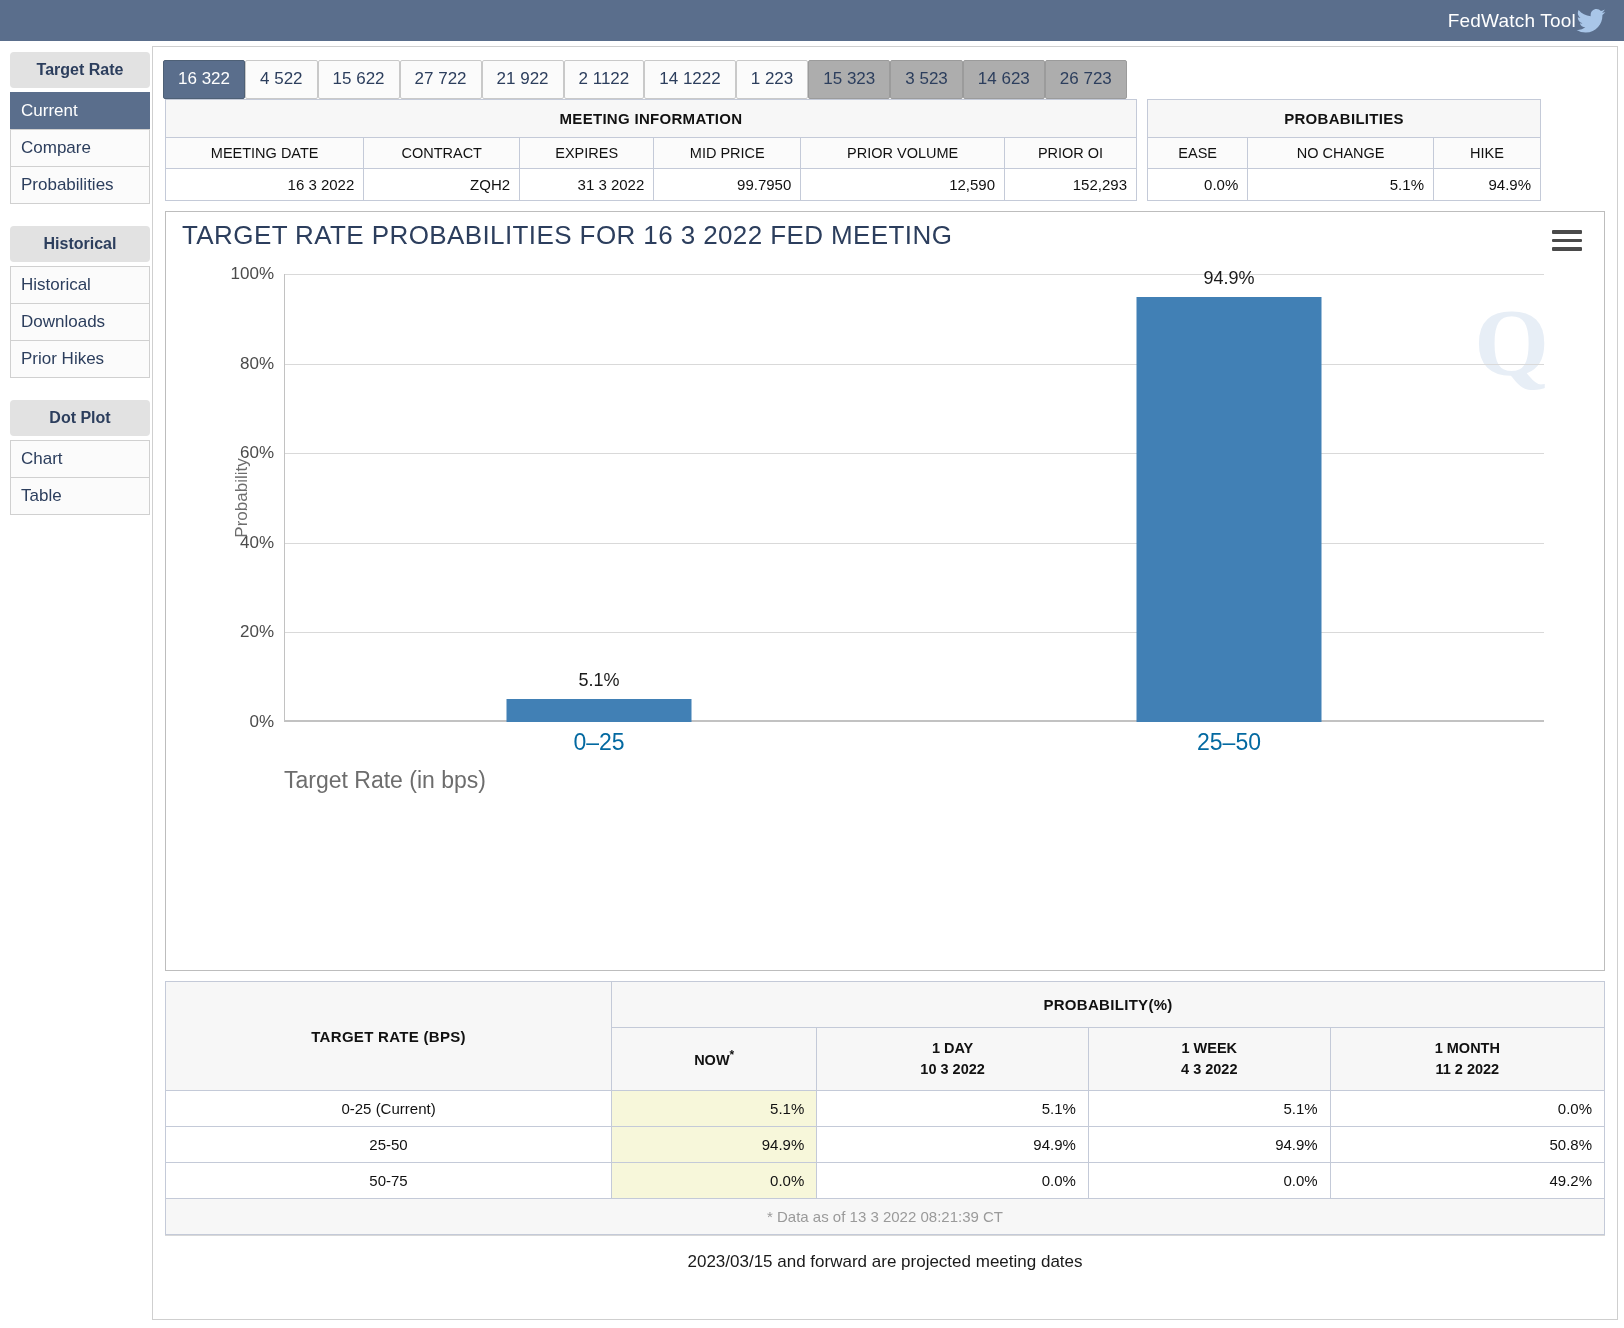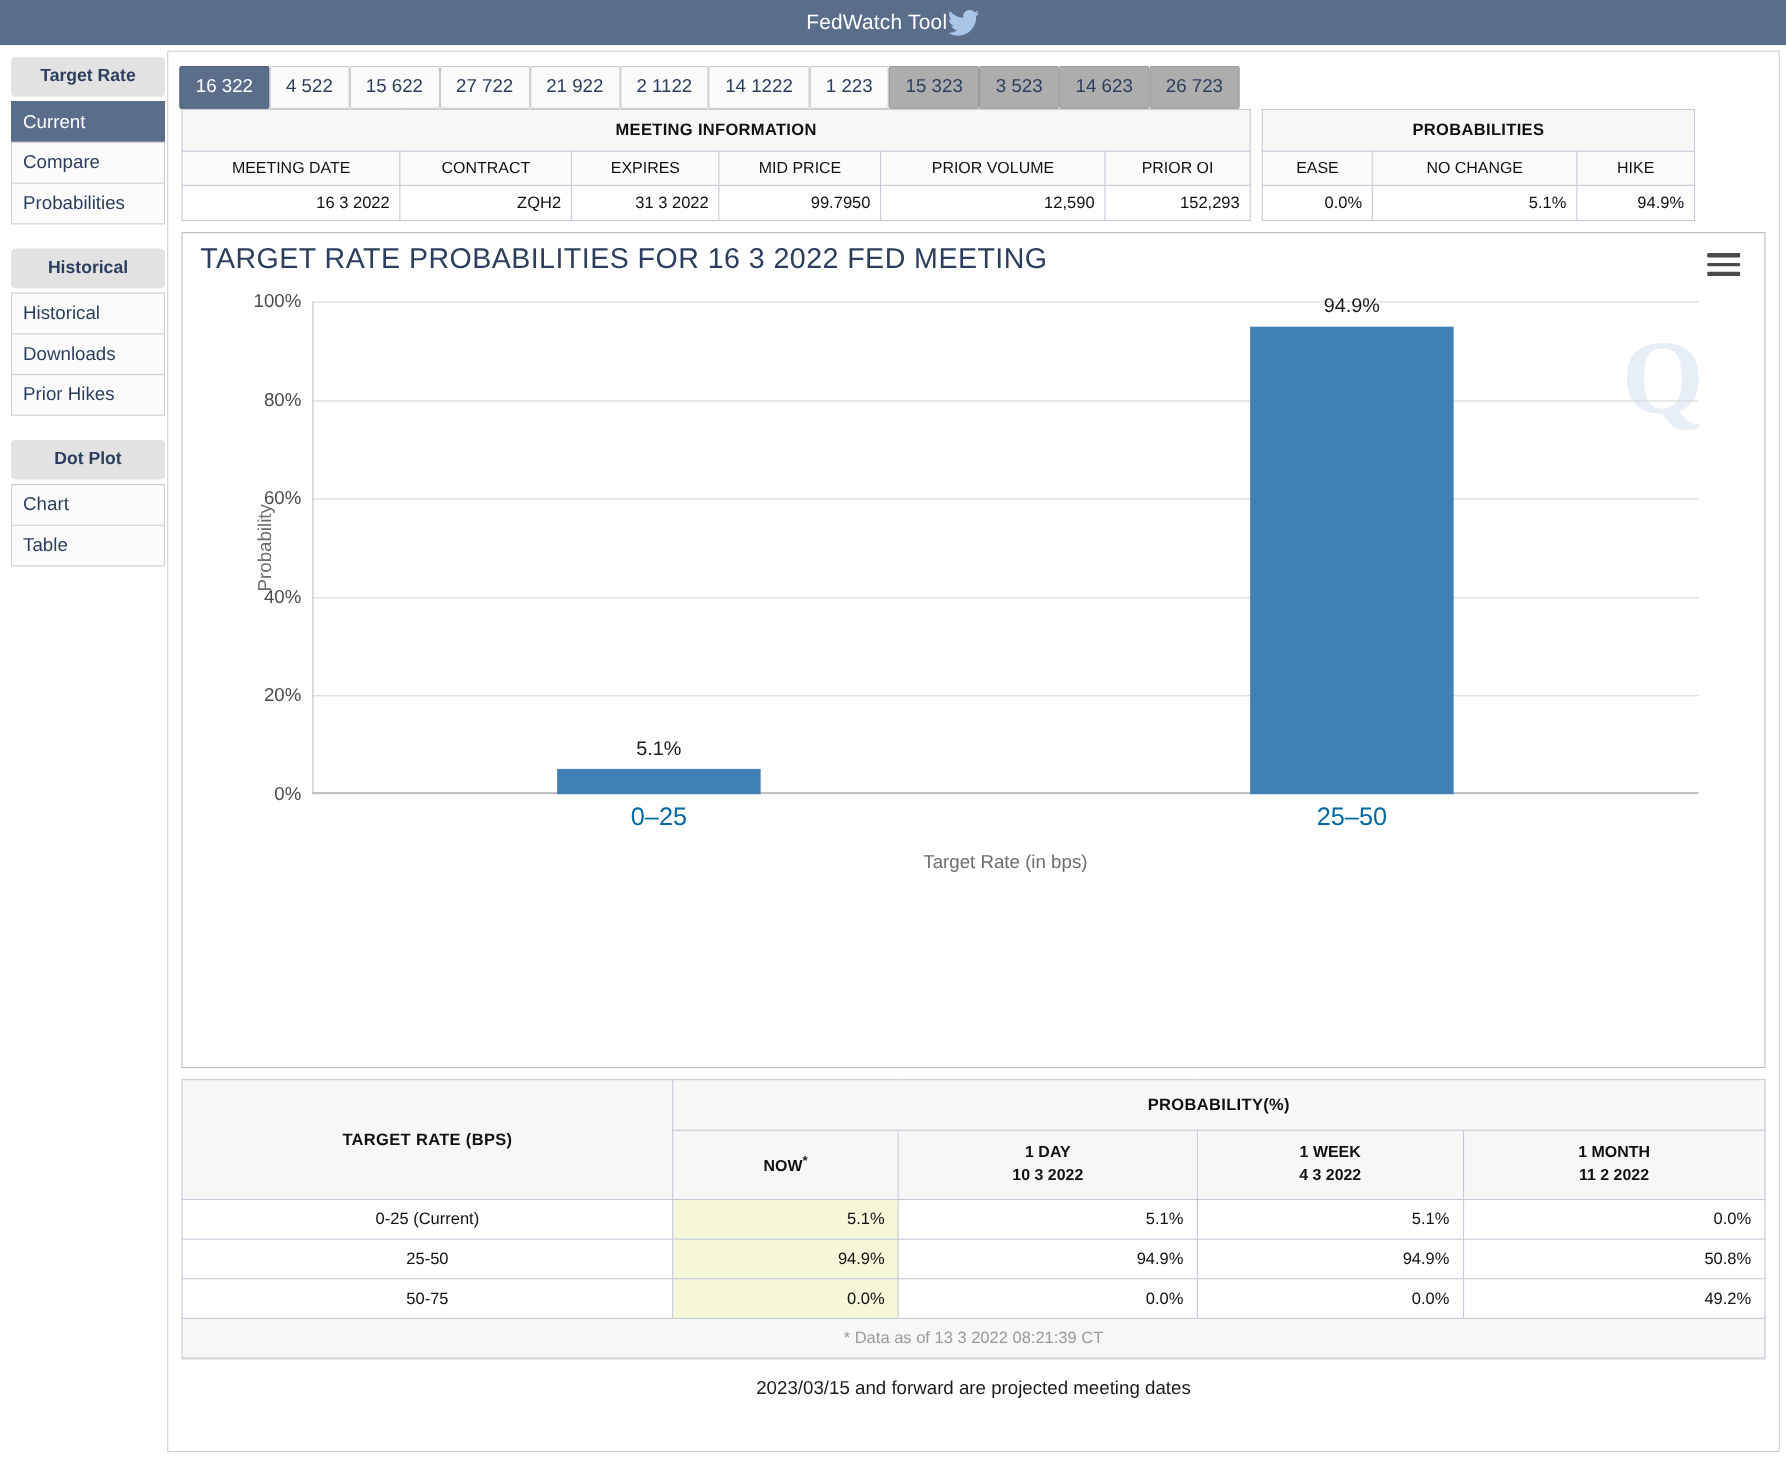"FedWatch Tool" .titlebar { justify-content: center -> flex-end }
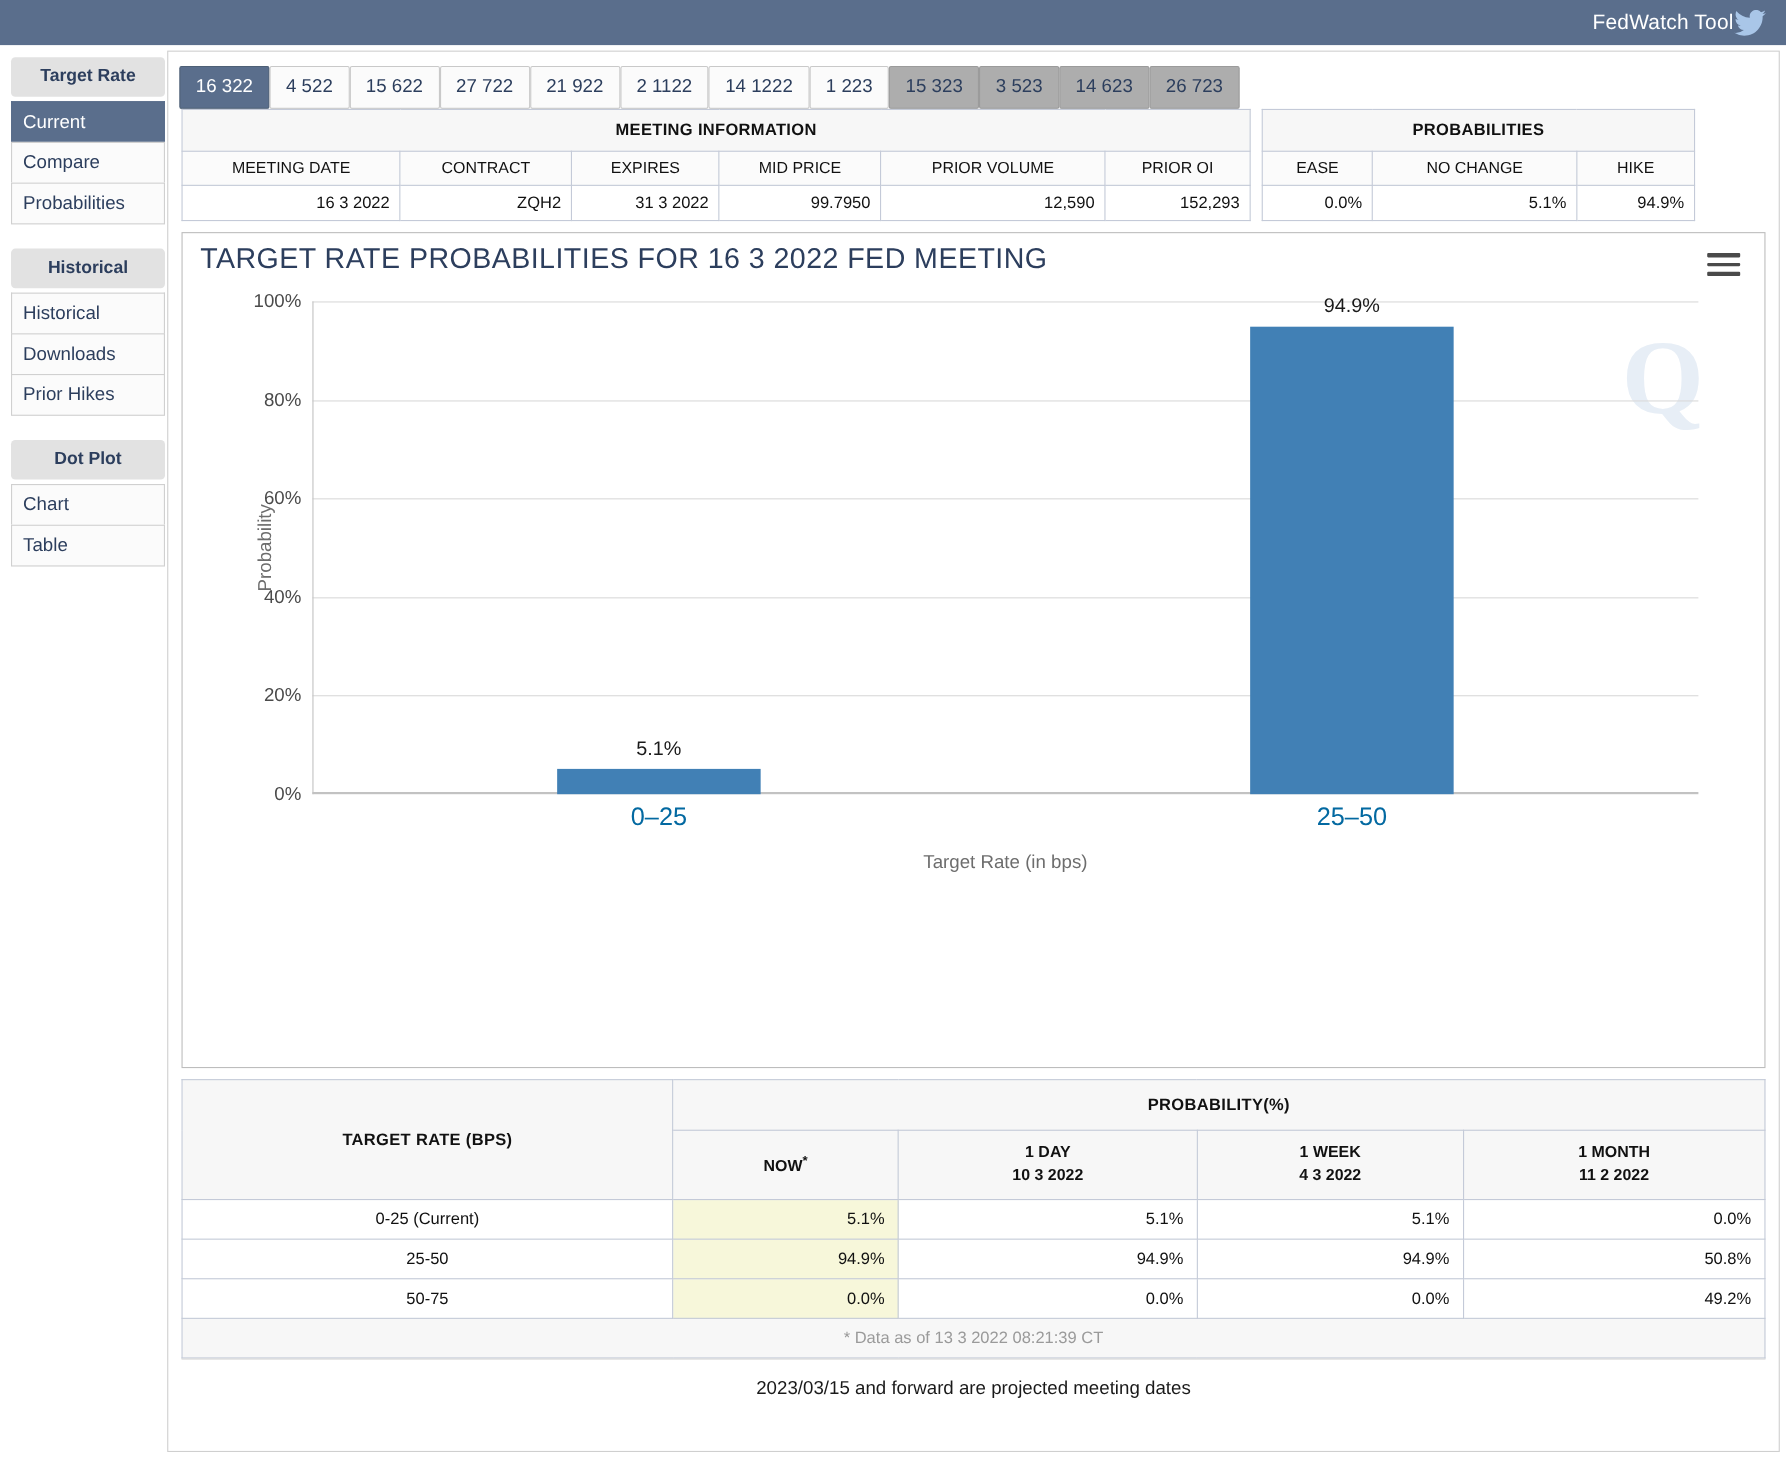"Target Rate (in bps)" .xlabel { font-size: 17px -> 23px; text-align: center -> none }
